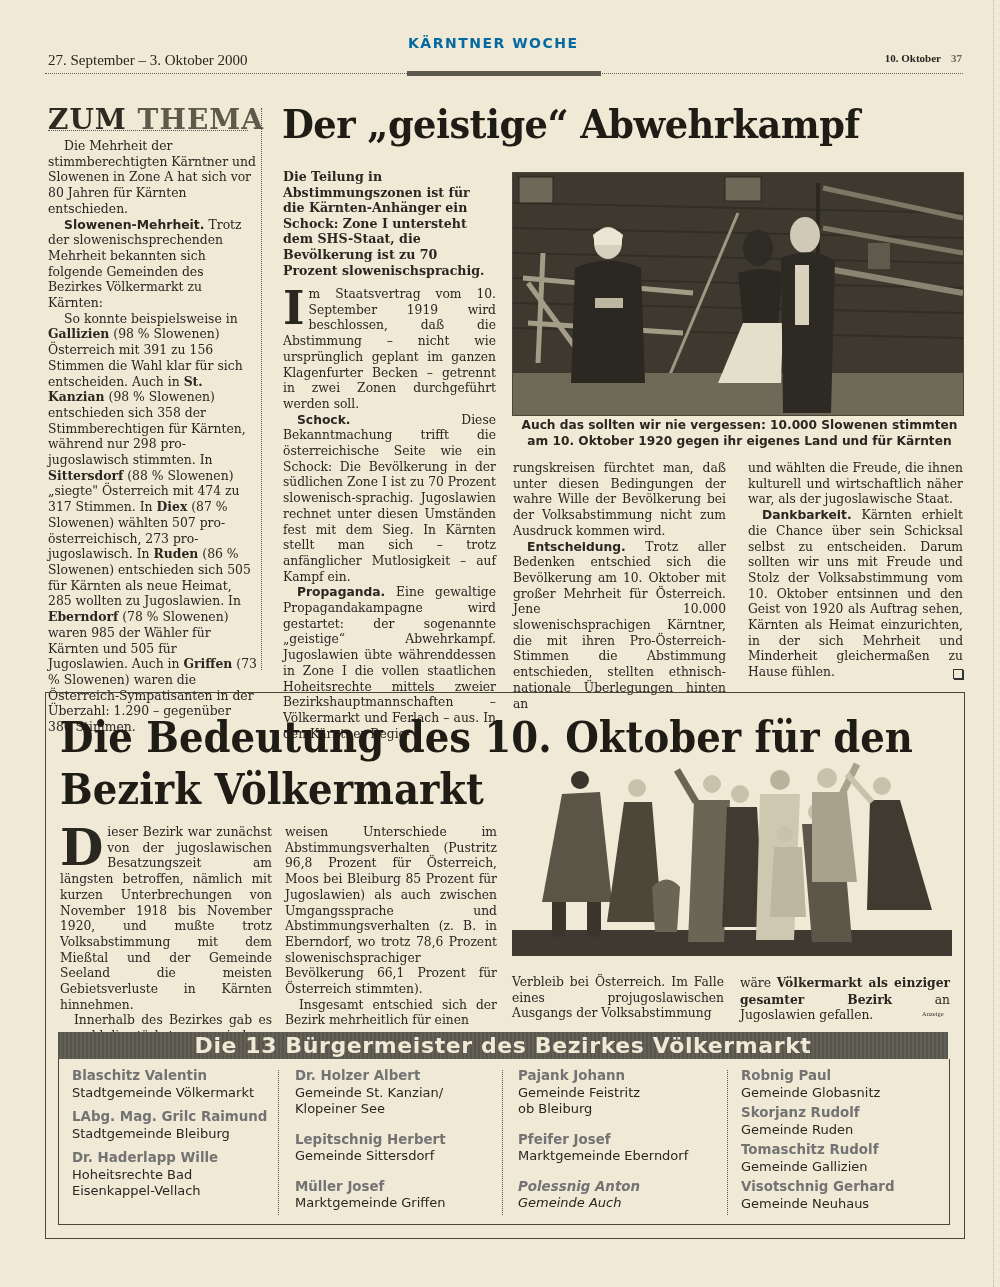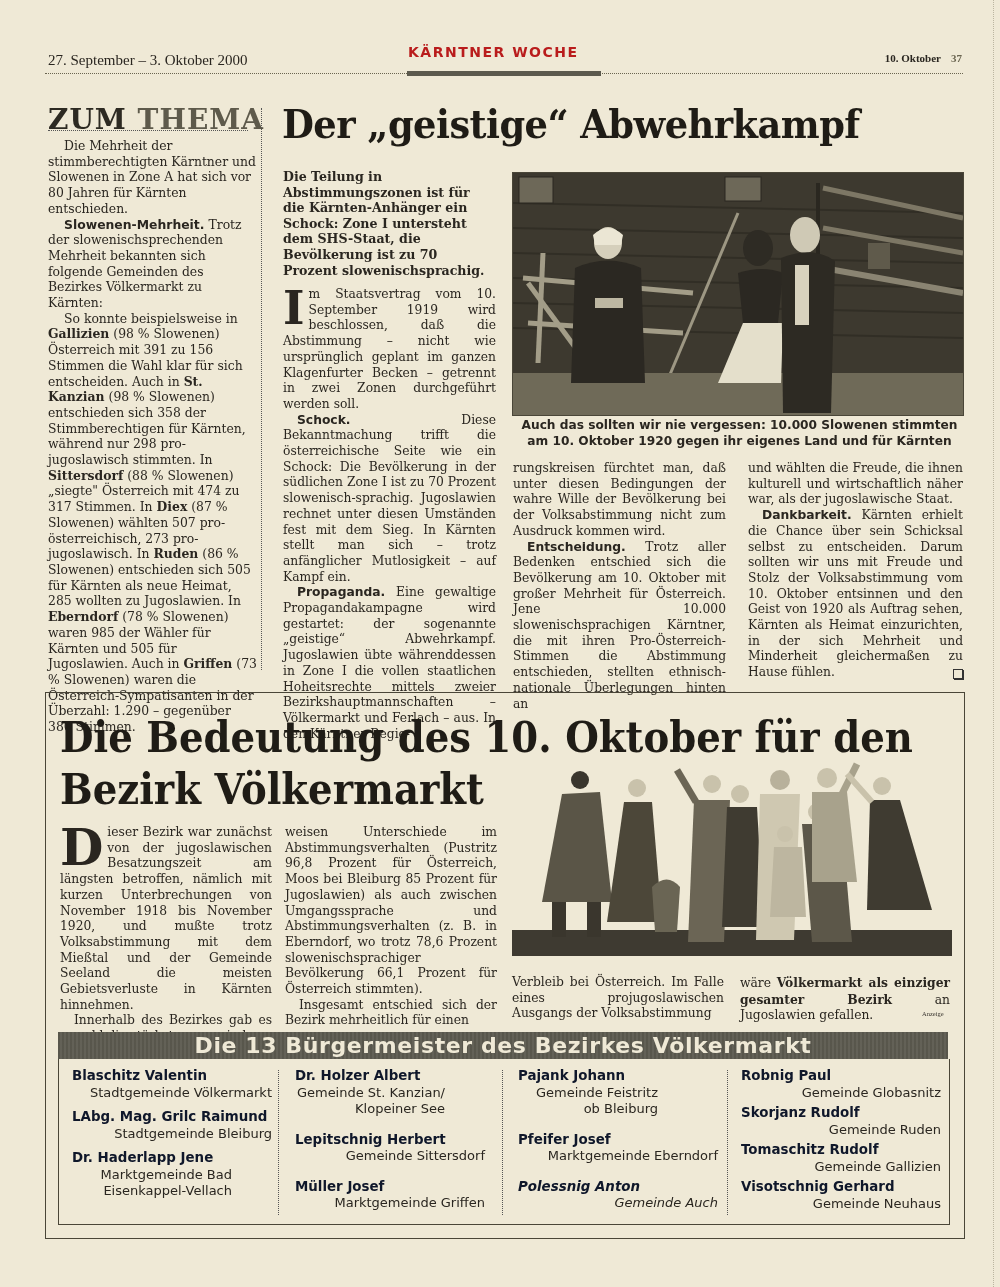"KÄRNTNER WOCHE" #hdr-pub { color: #b91c1c -> #0369a1; top: 44px -> 35px }
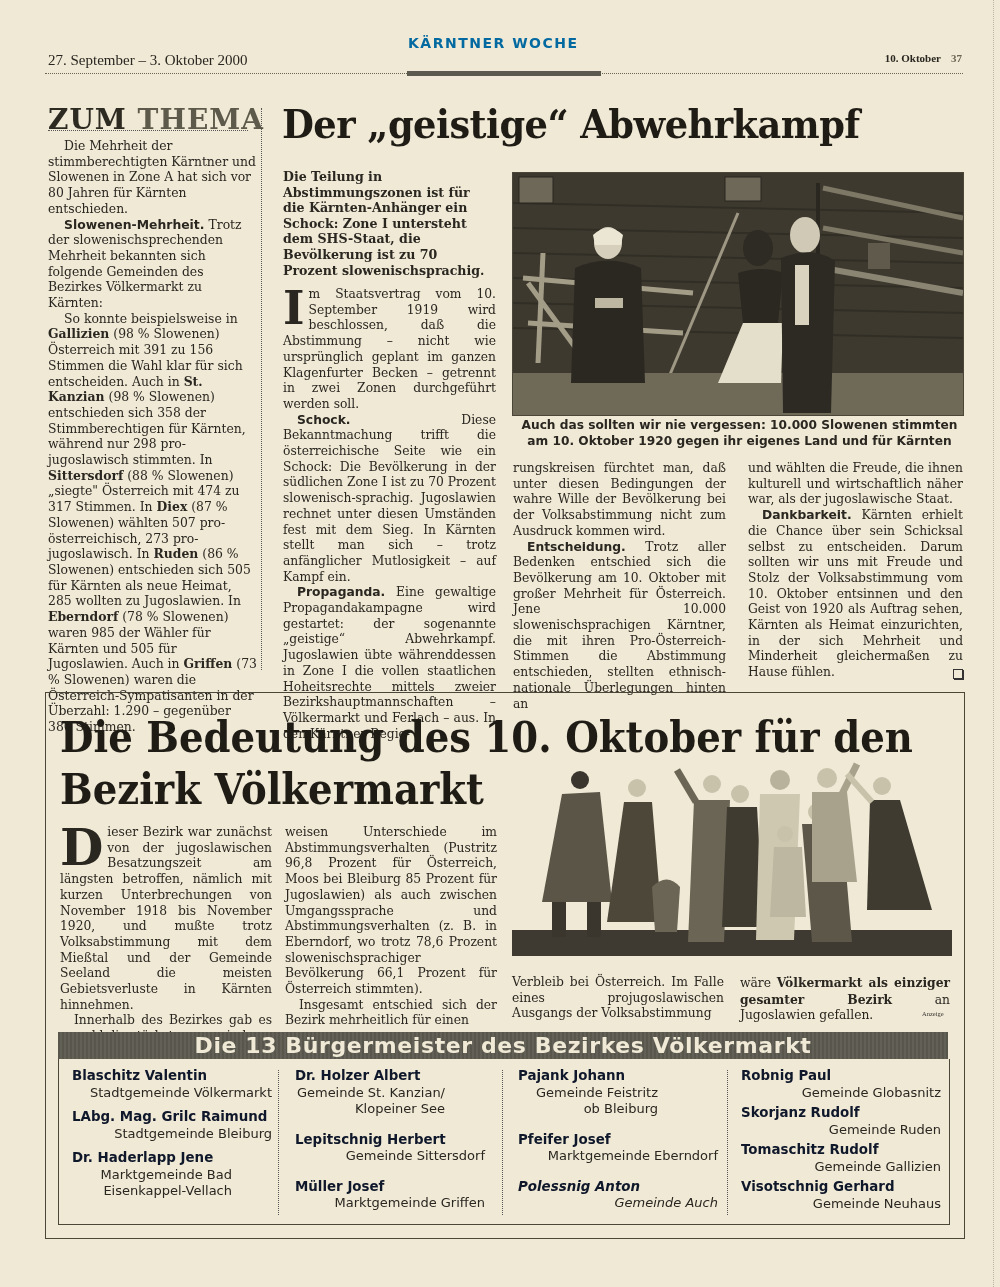"Blaschitz Valentin" .mcol .nm { color: #0f172a -> #737373 }
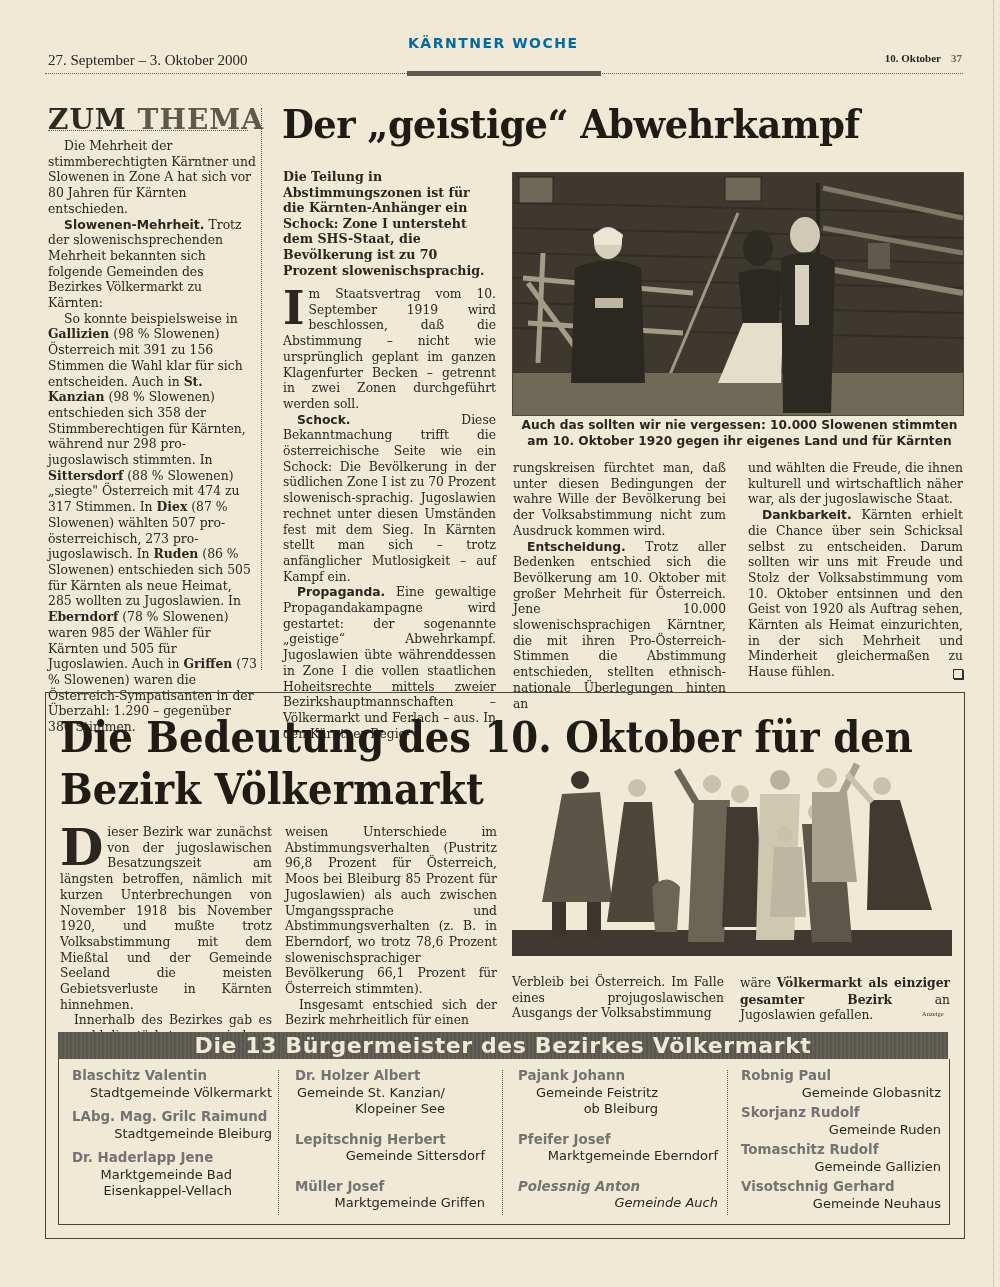"Stadtgemeinde Völkermarkt" .mcol .pl { text-align: right -> none }
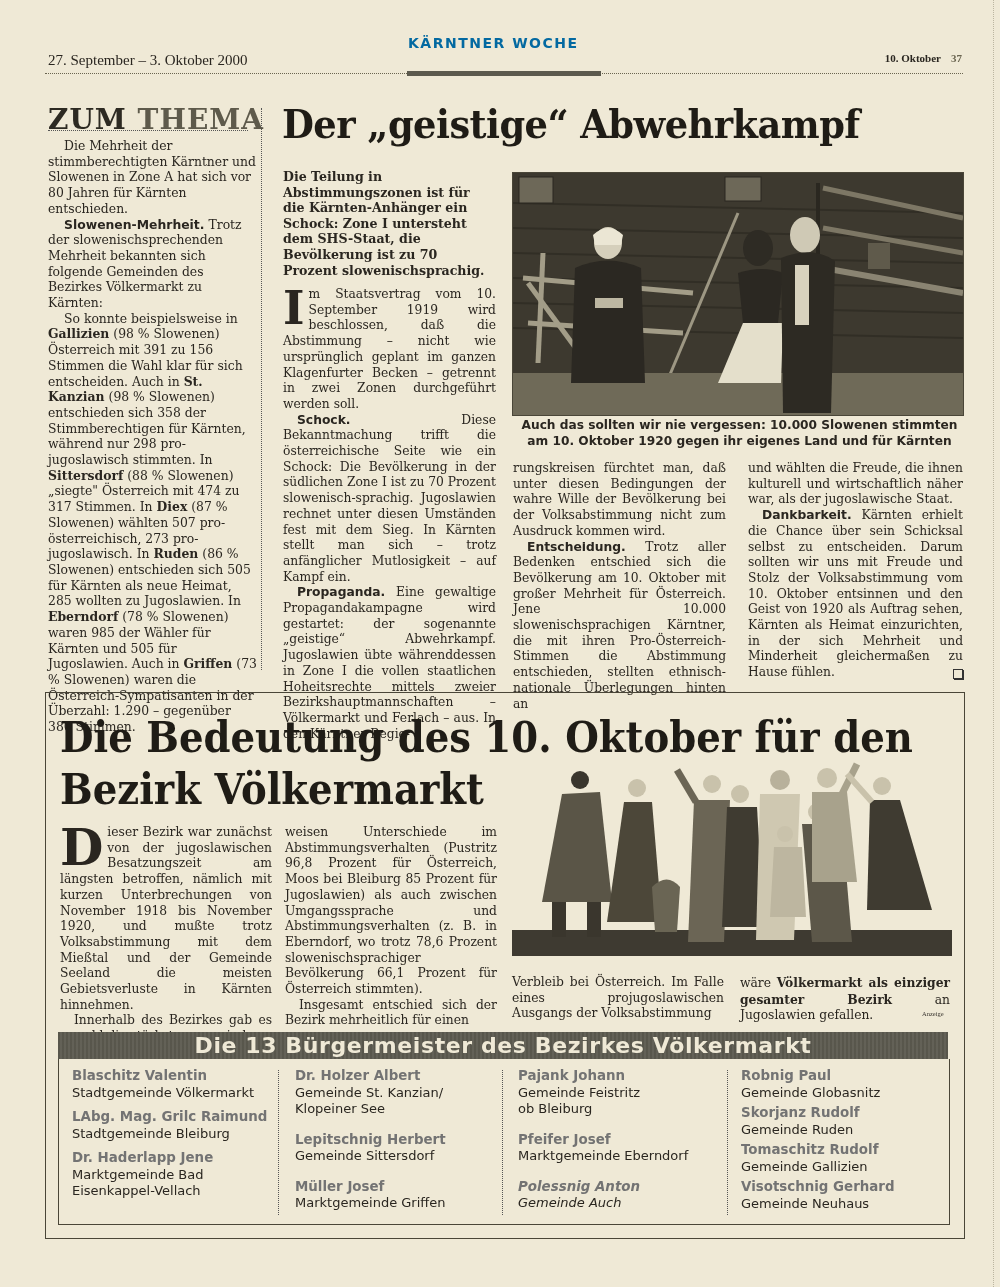"Dr. Haderlapp Jene" span.nm { text: Jene -> Wille }
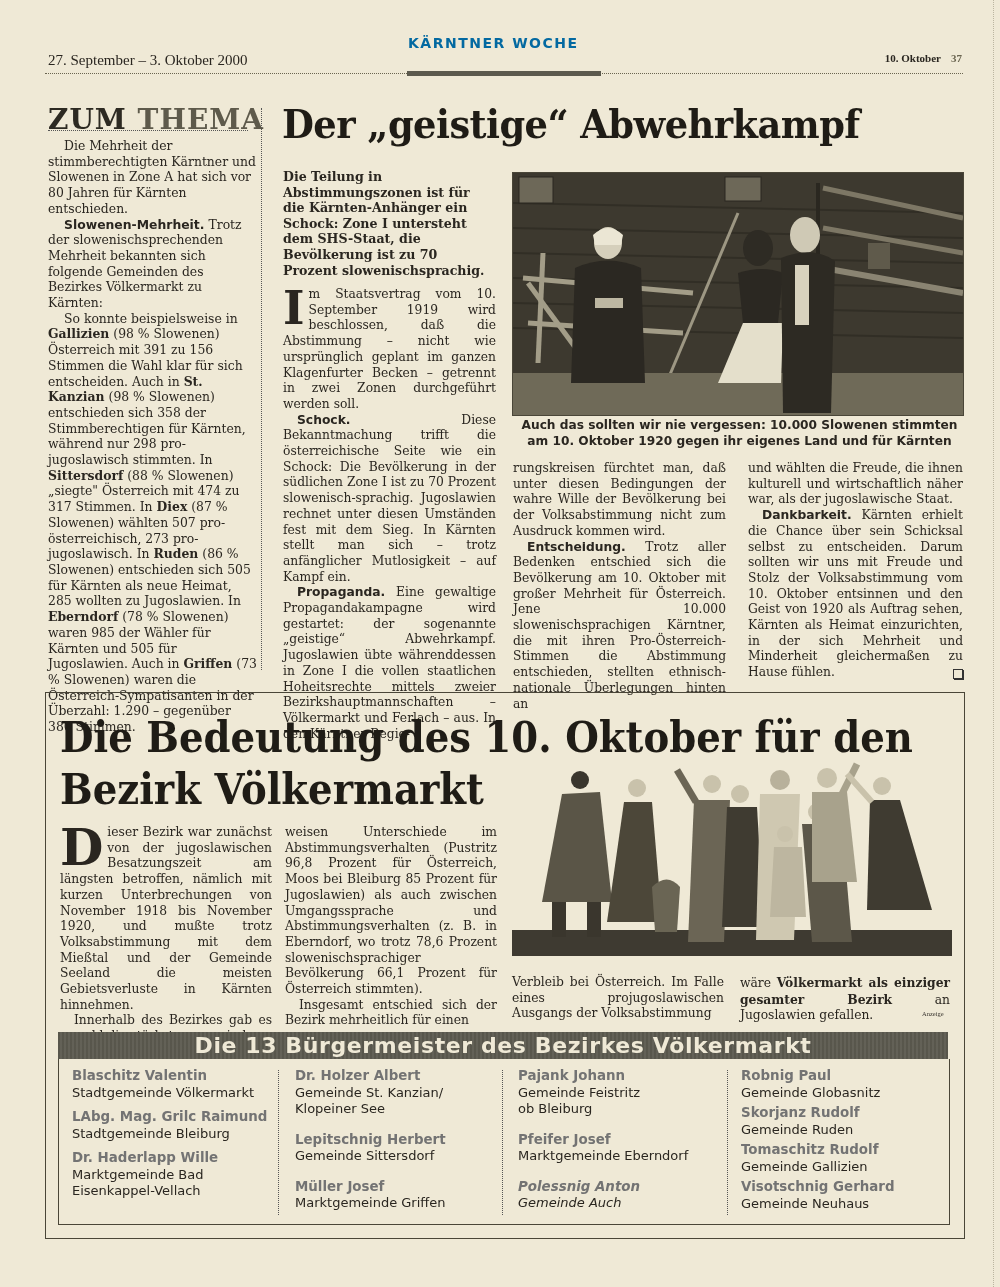"Marktgemeinde Bad Eisenkappel-Vellach" span.pl { text: Marktgemeinde -> Hoheitsrechte }
